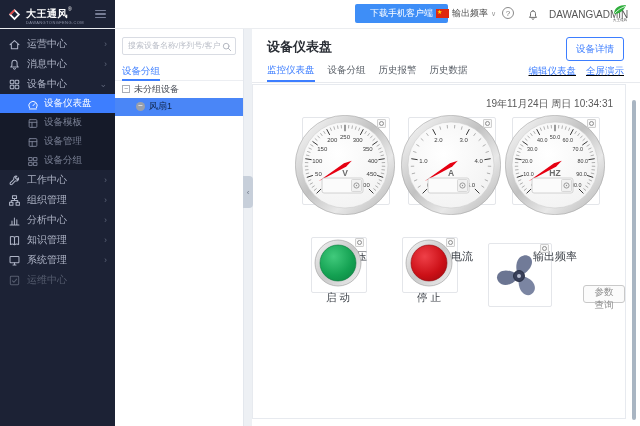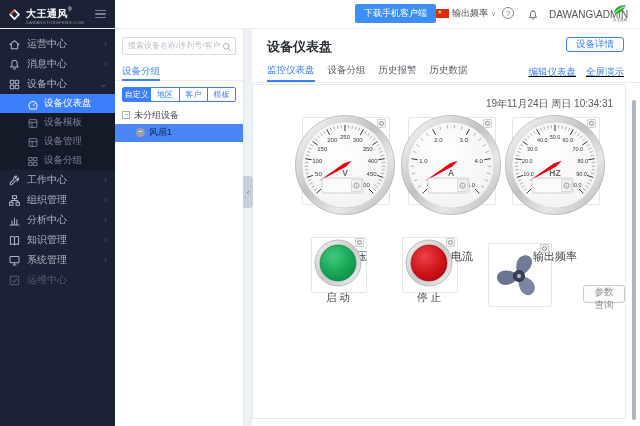"下载手机客户端" .download-btn { padding: 0 9px -> 0 15px }
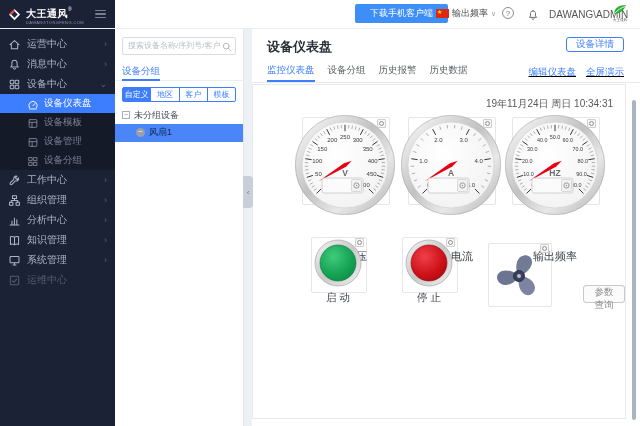"设备详情" .detail-btn { height: 15px -> 24px }
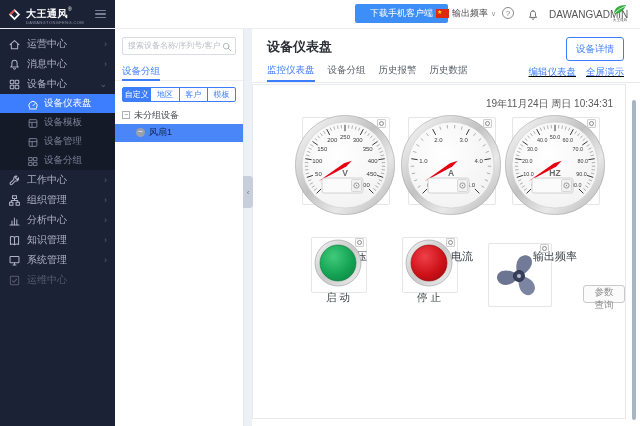"监控仪表盘" .tabs-row { align-items: center -> flex-start }
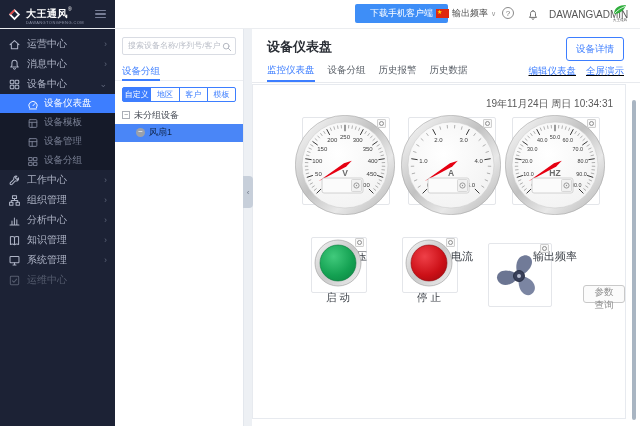"自定义" div.filter-group { html: <div> <button>自定义</button> <button>地区</button> <button>客户</button> <button>模板</button> </div> -> none }
